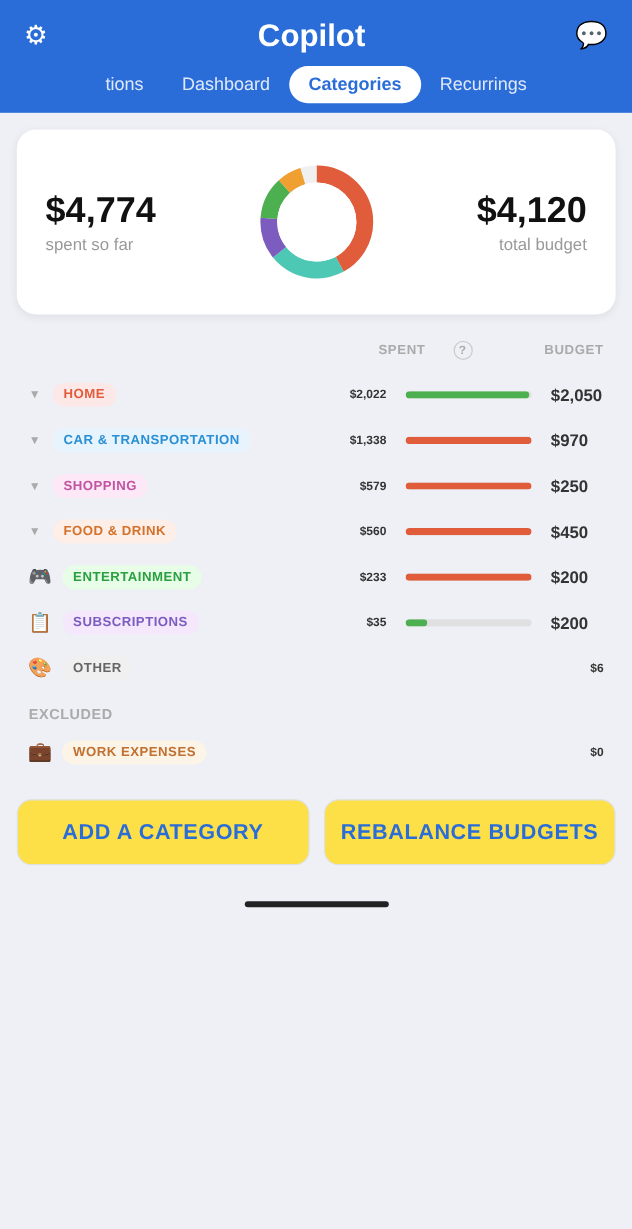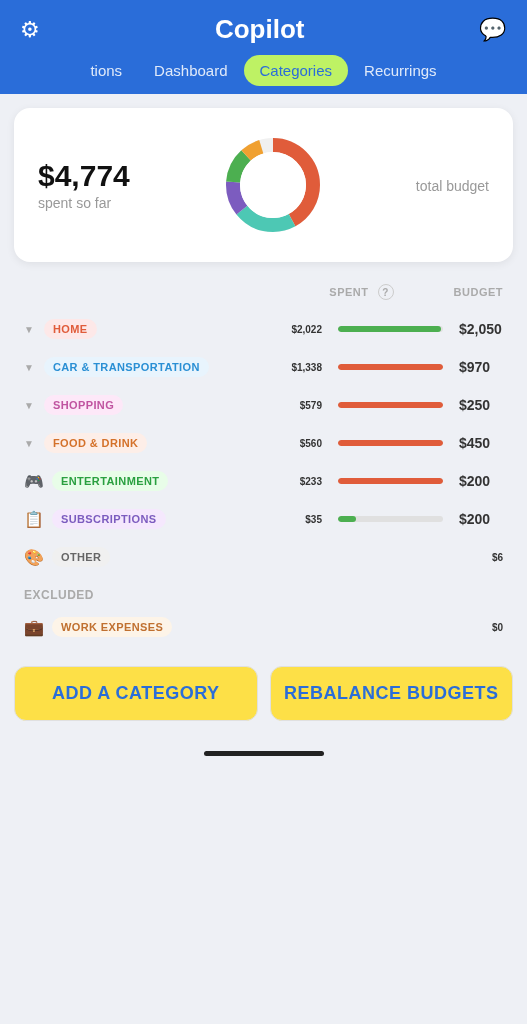"Categories" .nav-tab.active { background: #bef264 -> #ffffff; font-weight: 400 -> 700 }
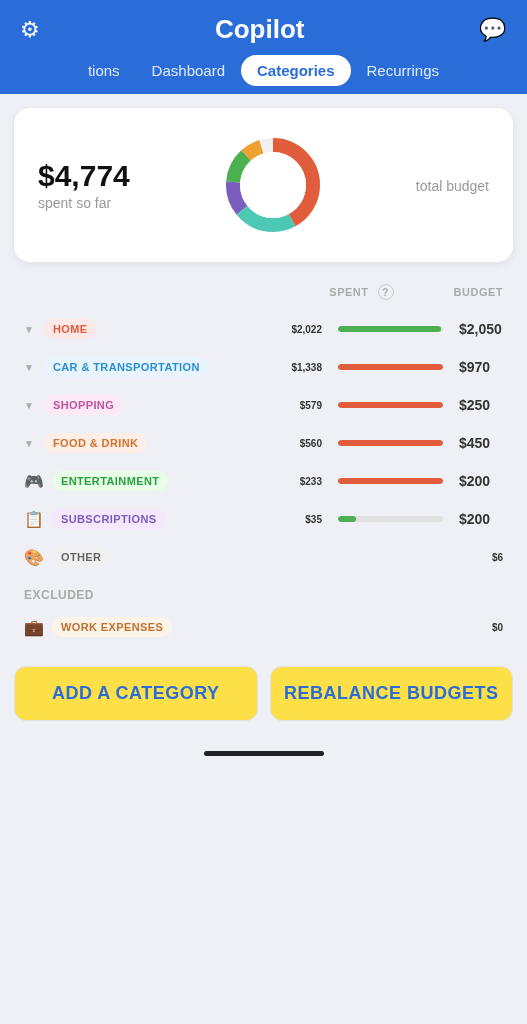"$4,120" div.amount { html: none -> <div>$4,120</div> }
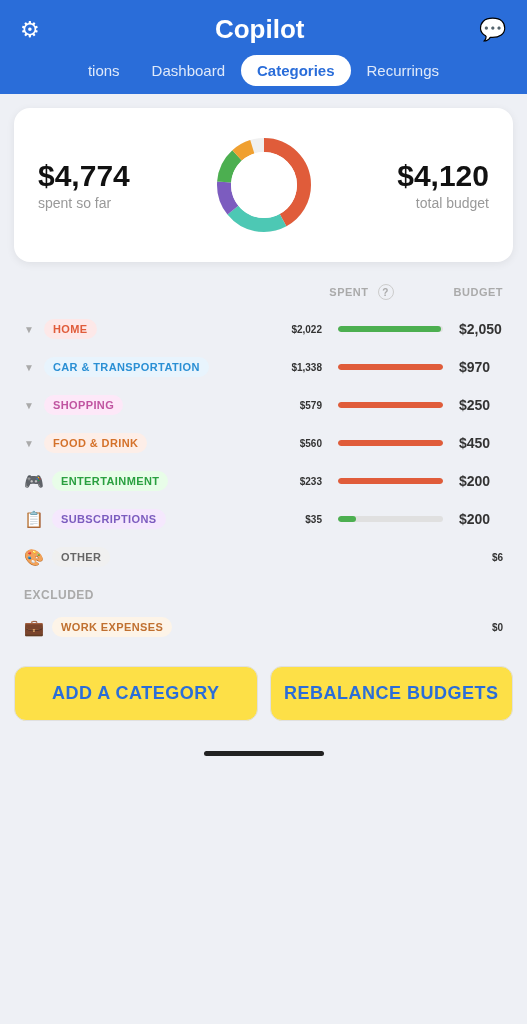"SPENT" .col-spent { gap: 9px -> 23px }
